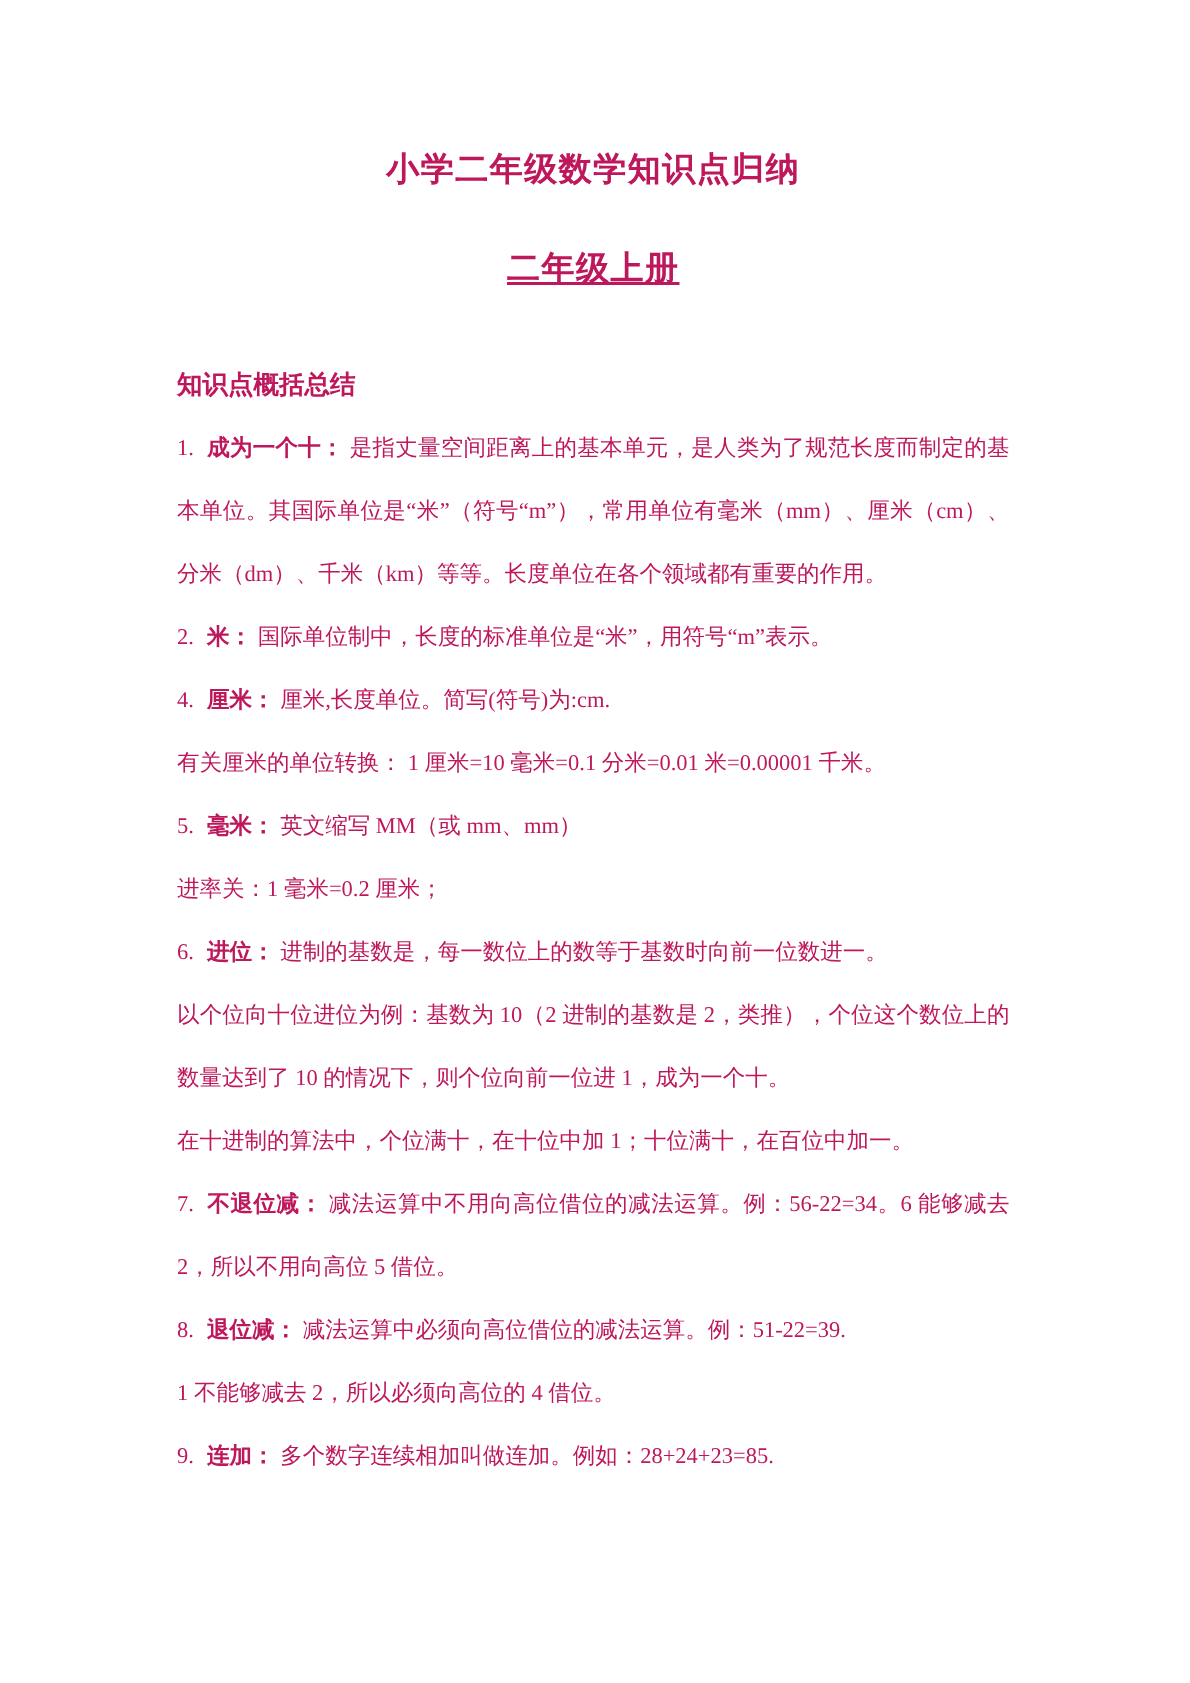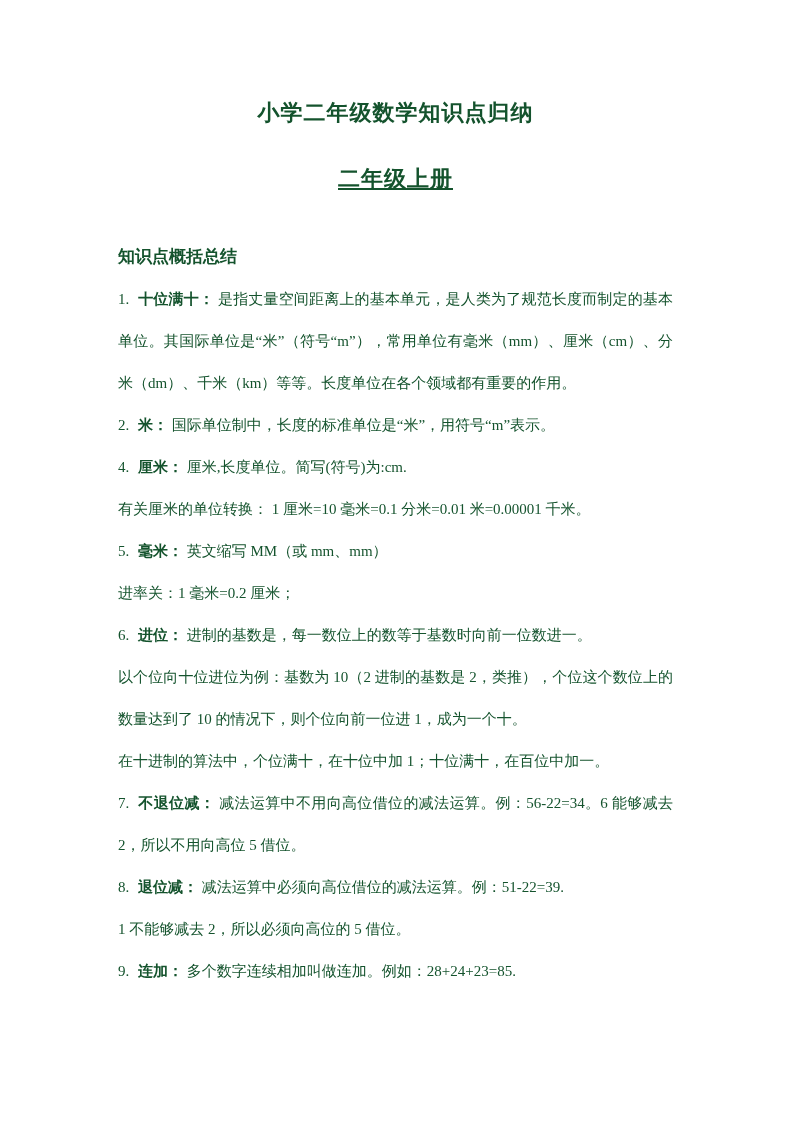"小学二年级数学知识点归纳" .page { color: #14532d -> #be185d }
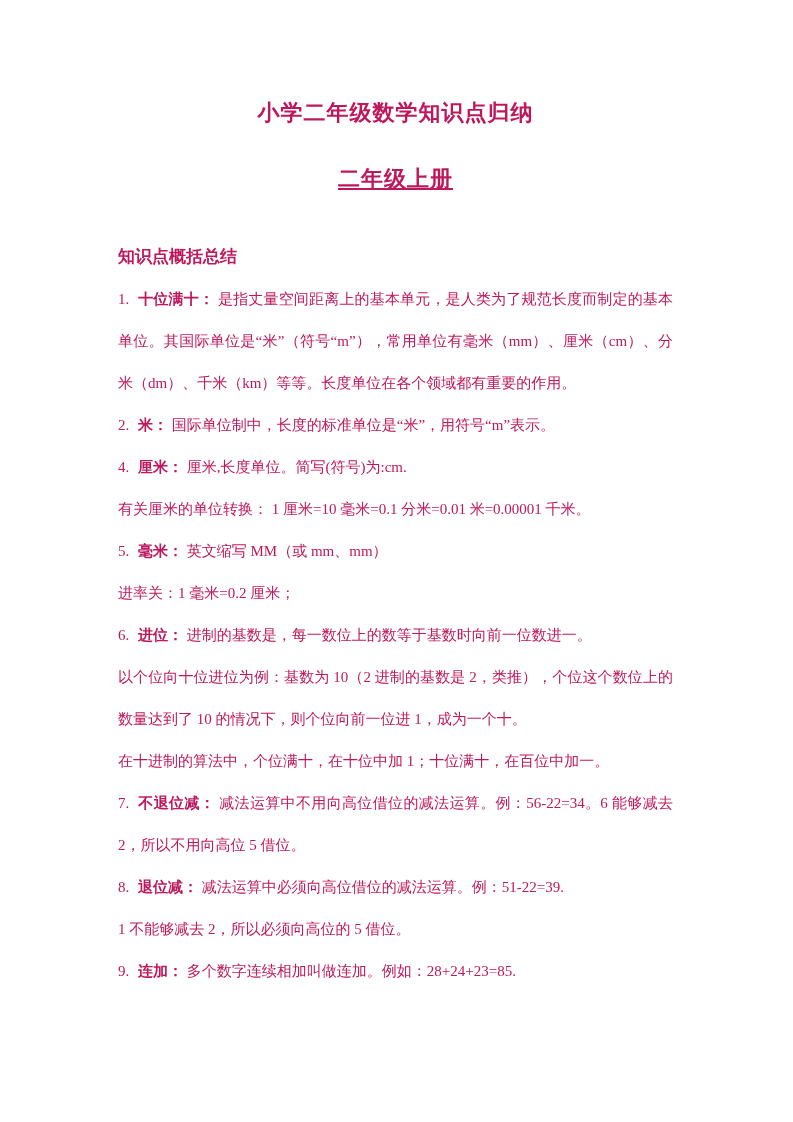"十位满十：" span.term { text: 十位满 -> 成为一个 }
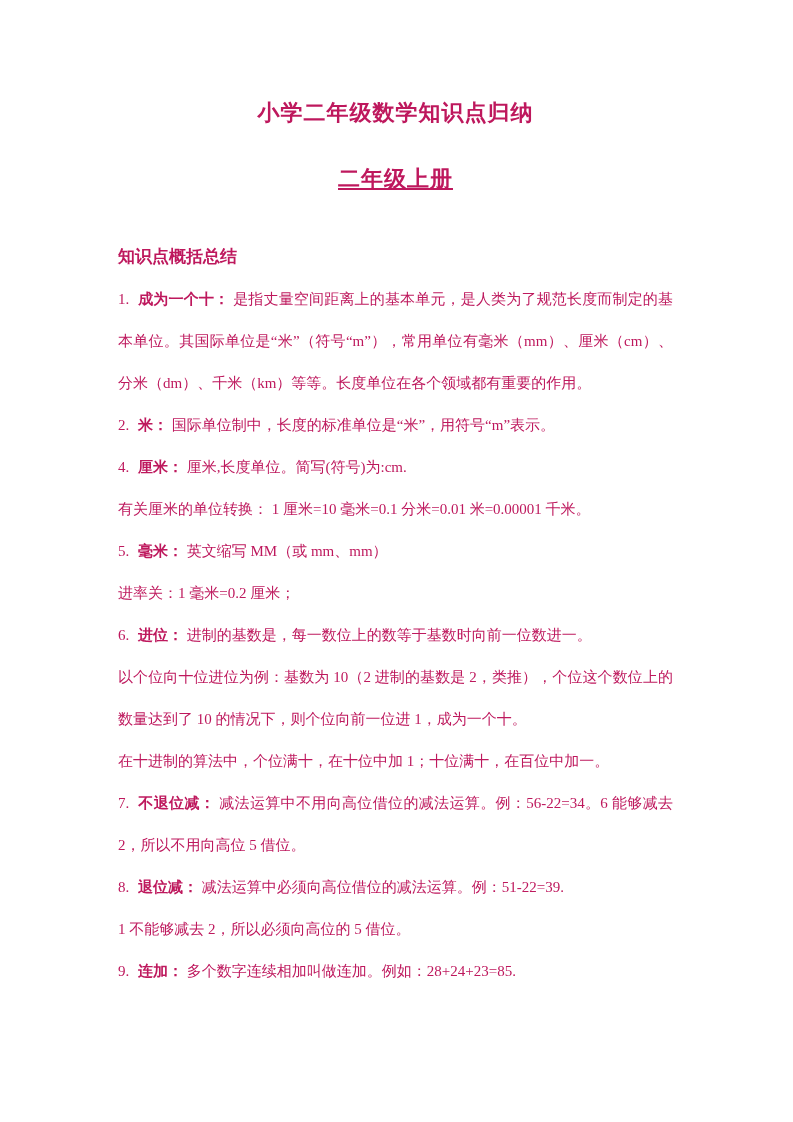"1 不能够减去 2，所以必须向高位的 5 借位。" span.text { text: 5 -> 4 }
